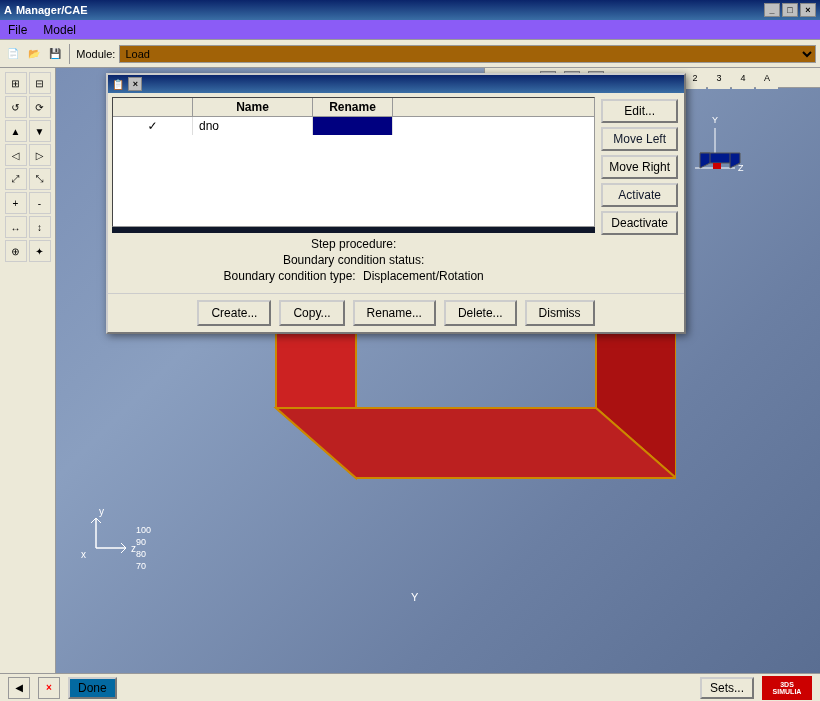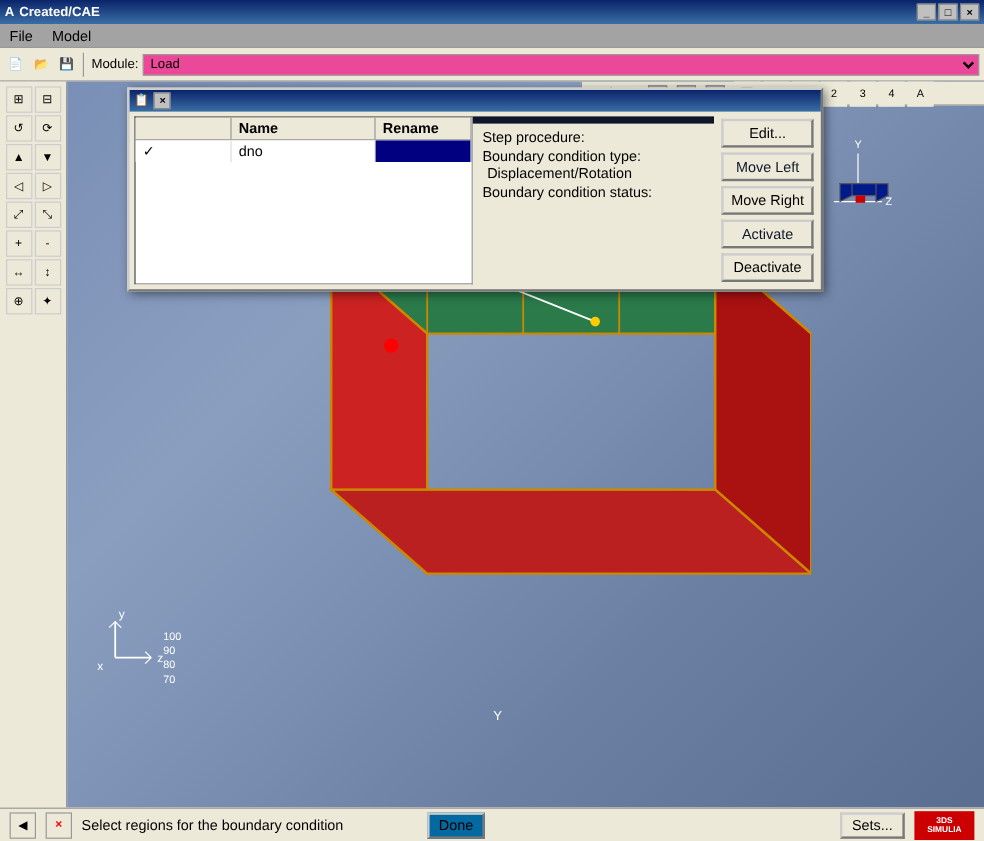"Created/CAE" span.title-bar-text { text: Created/CAE -> Manager/CAE }
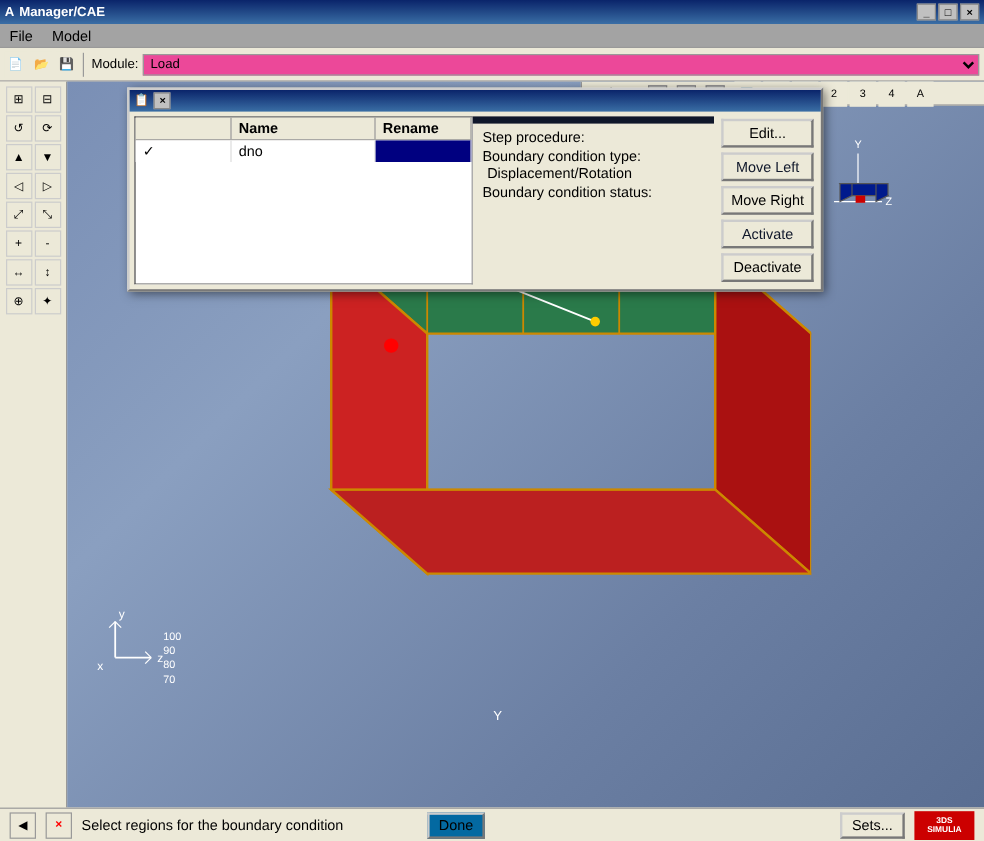"File" .menu-bar { background: #a3a3a3 -> #8b5cf6 }
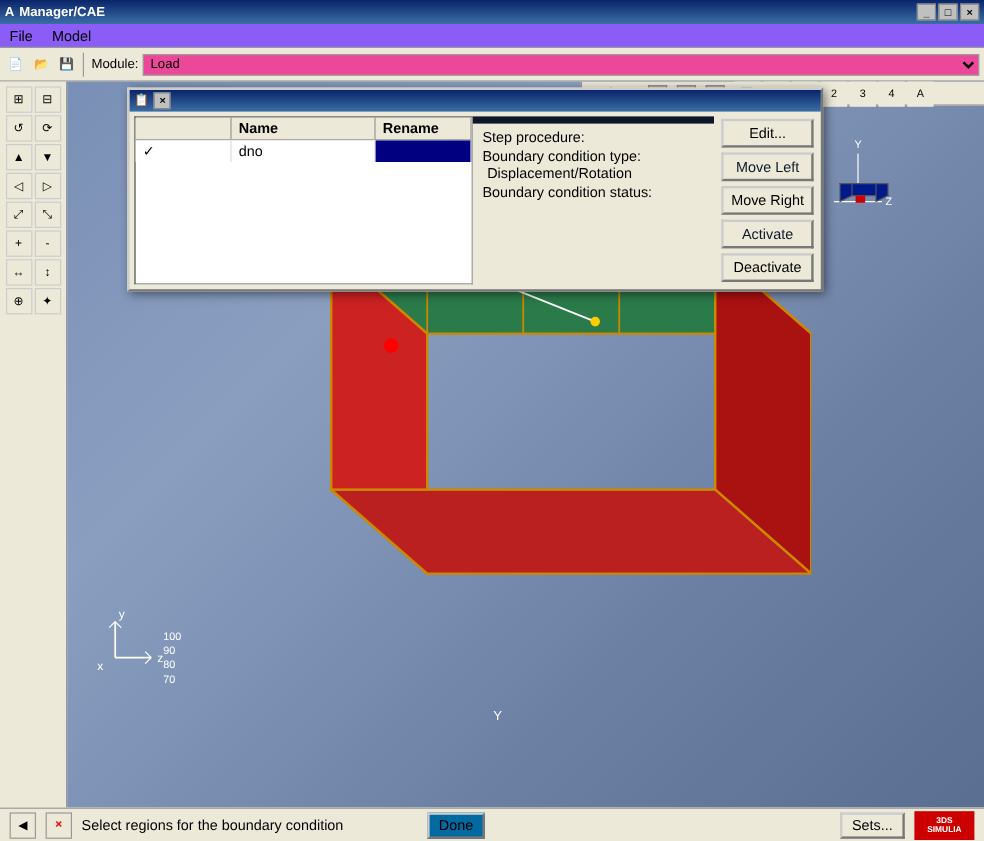"Load" .module-dropdown { background: #ec4899 -> #a16207 }
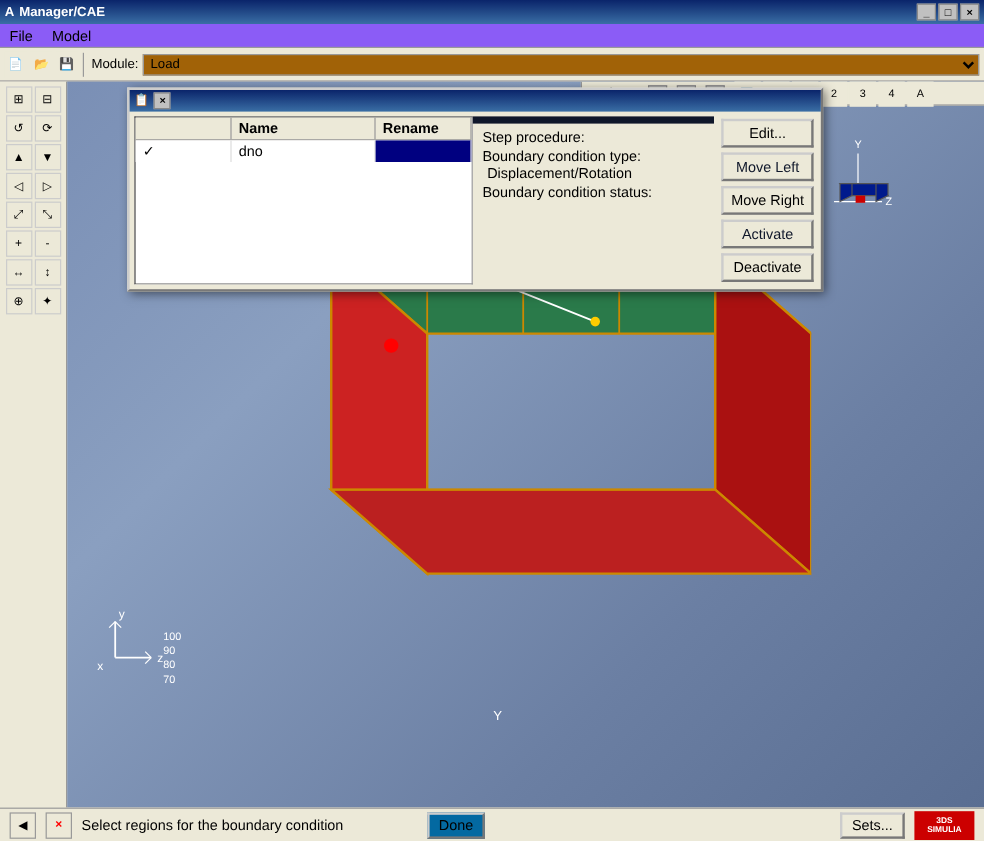"Name" div { flex-direction: none -> column; text-align: none -> center }
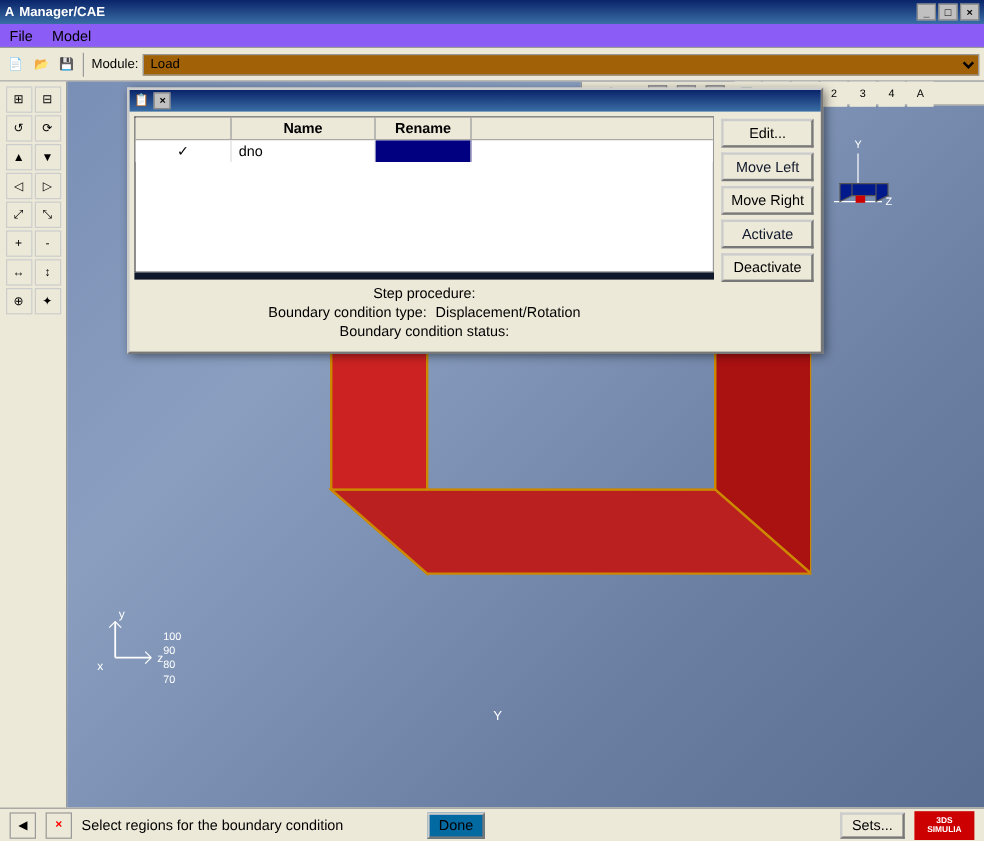"Boundary condition type:" div.info-line { order: before "Boundary condition status:" -> after "Boundary condition status:" }
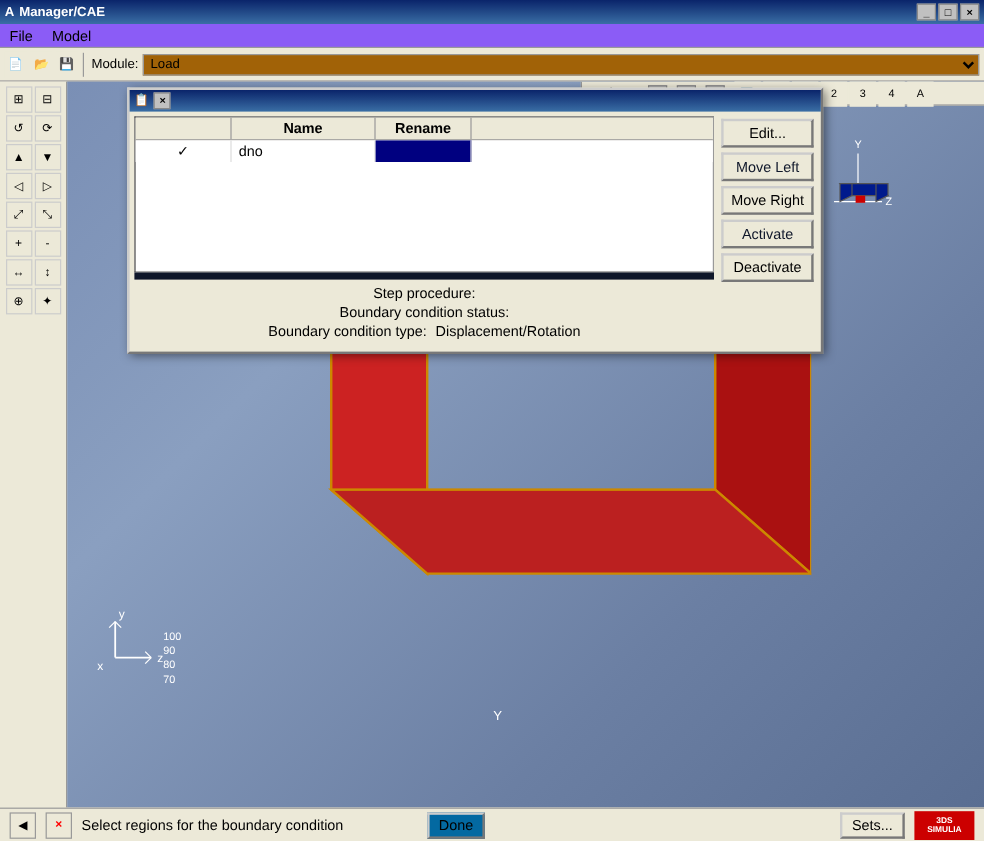"Create..." div.dialog-bottom-buttons { html: none -> <div> <button>Create...</button> <button>Copy...</button> <button>Rename...</button> <button>Delete...</button> <button>Dismiss</button> </div> }
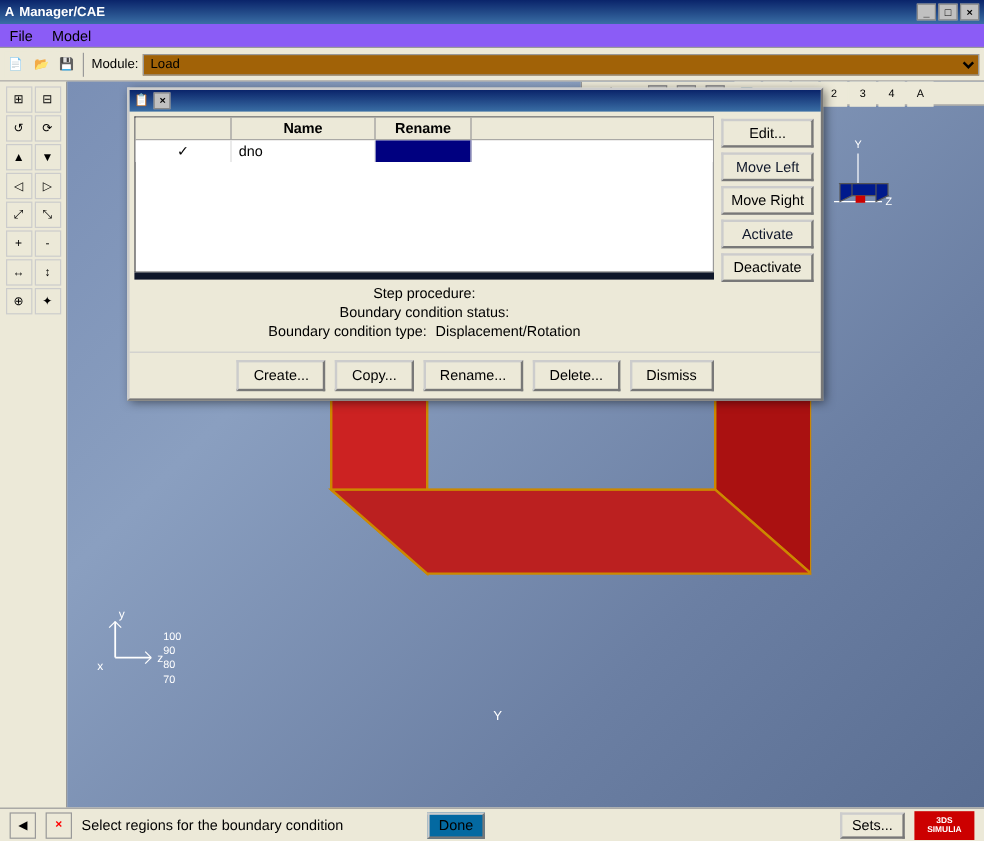"Select regions for the boundary" span.status-text { html: <span>Select regions for the boundary condition</span> -> none }
